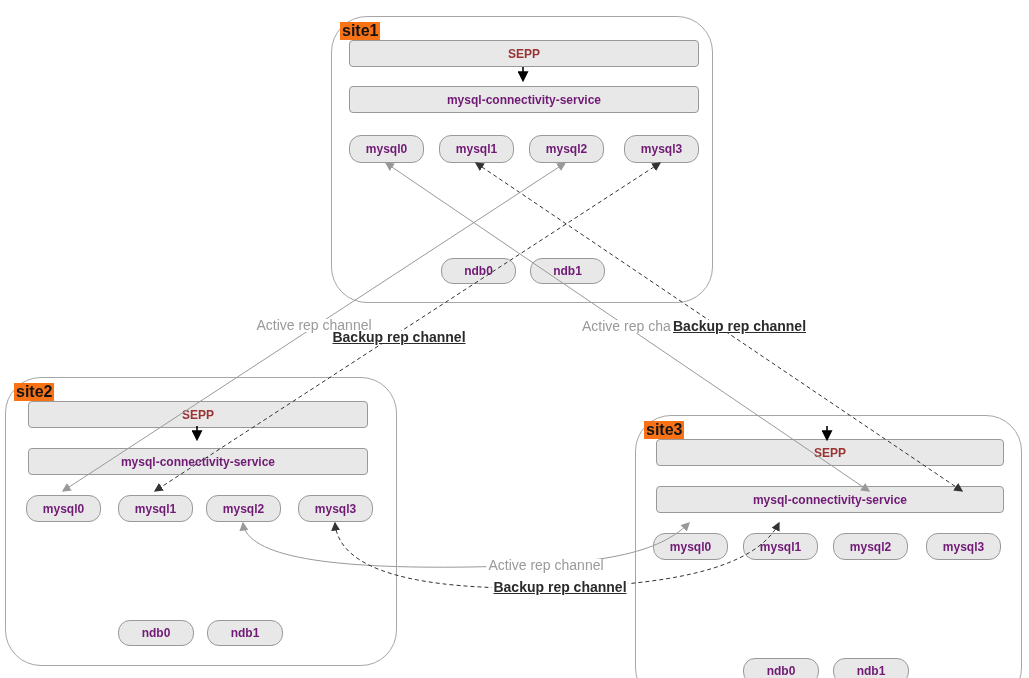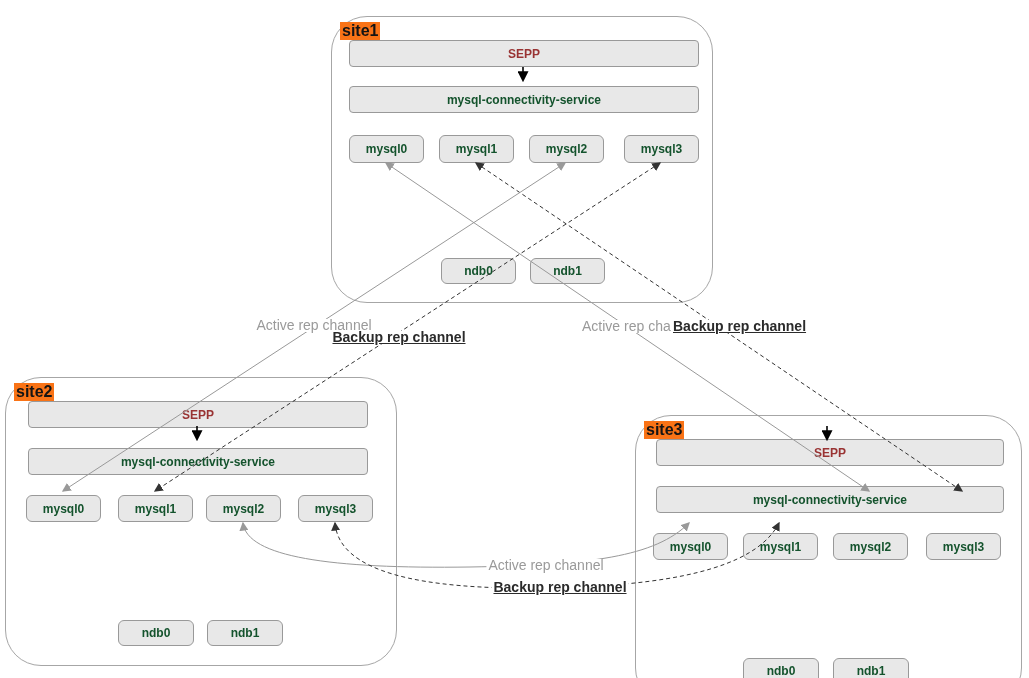"mysql-connectivity-service" .bar, .node { color: #14532d -> #701a75 }
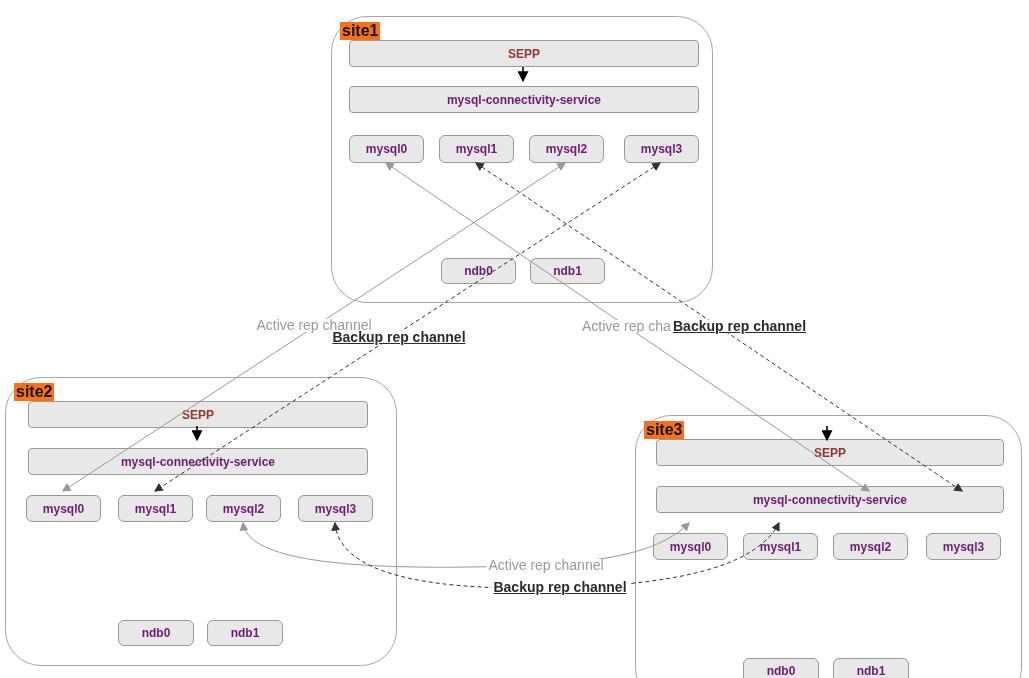"mysql0" .node { border-radius: 6px -> 12px }
